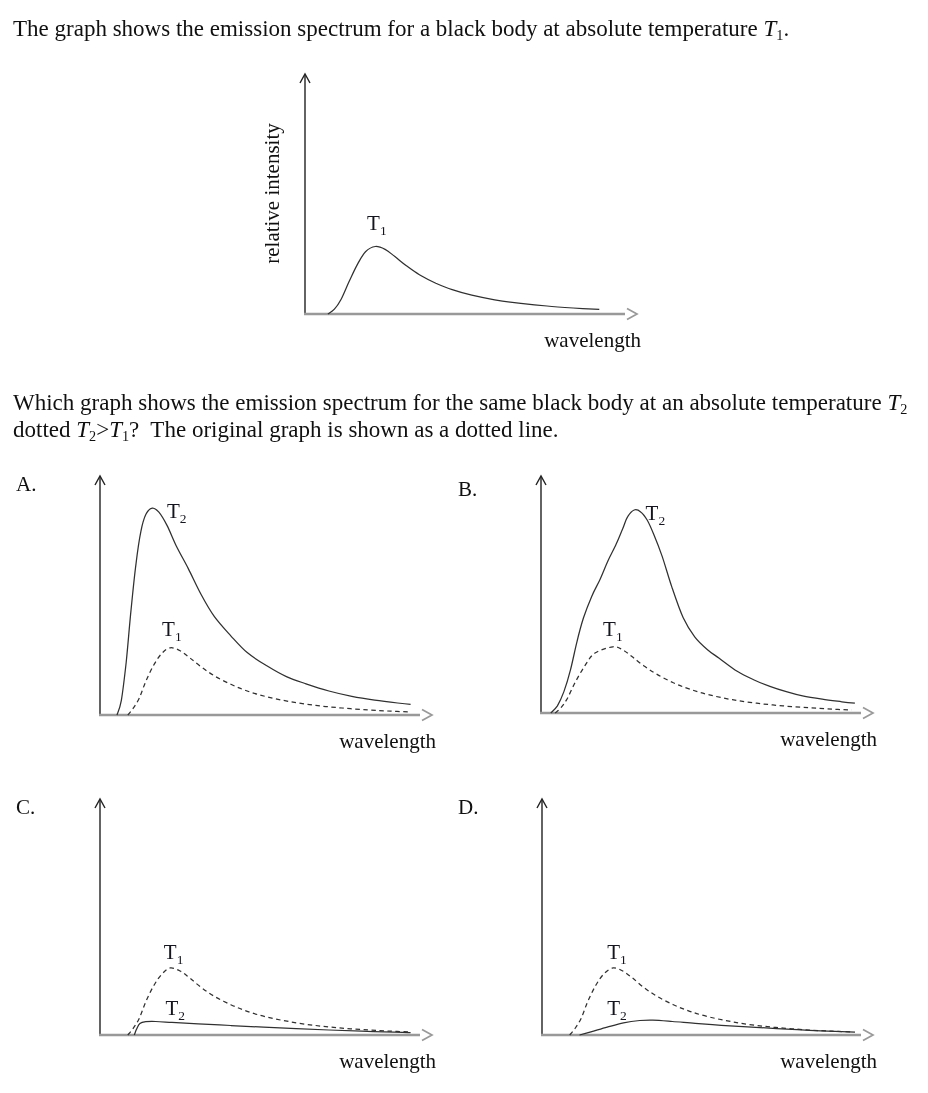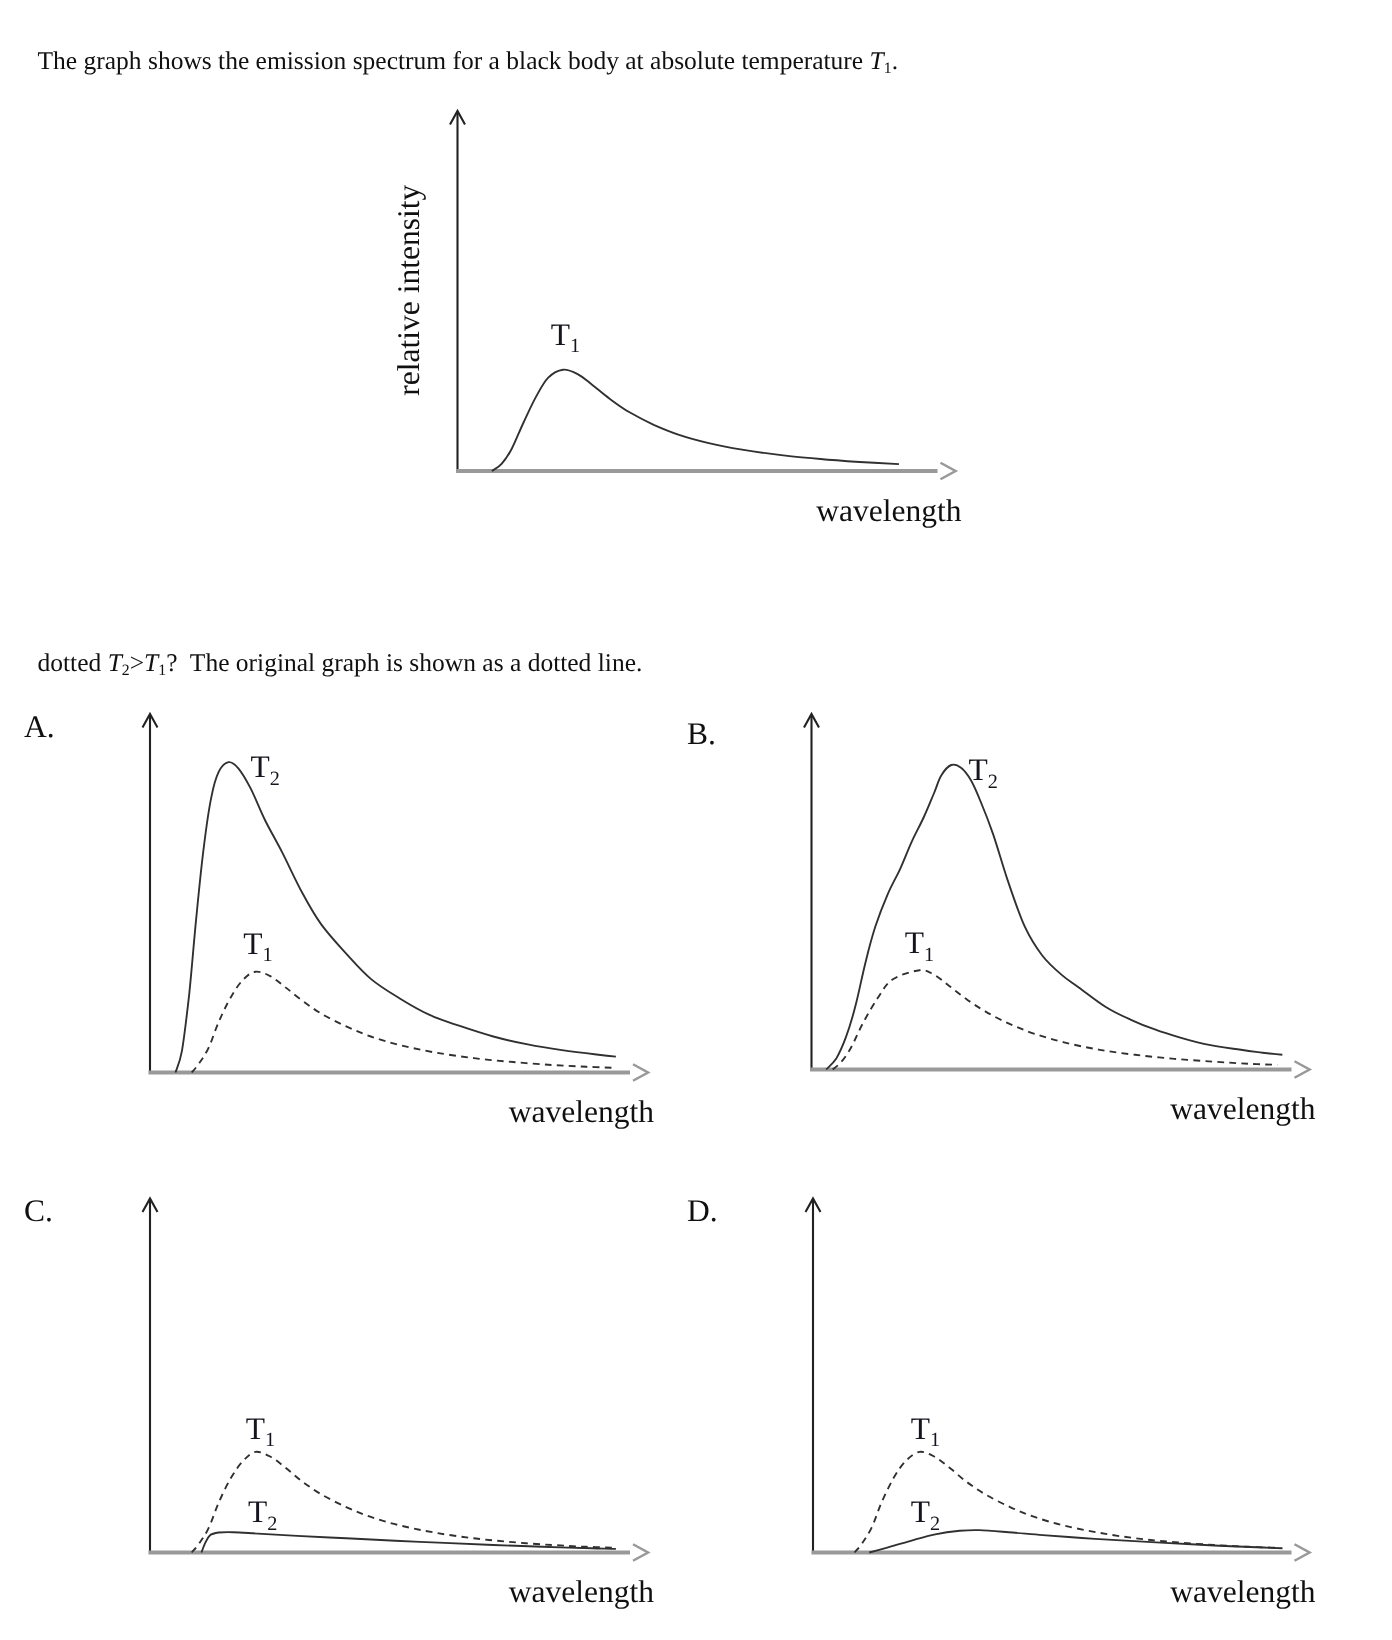"The graph shows the emission" .para { font-size: 17px -> 23px; margin: 12px -> 0 }
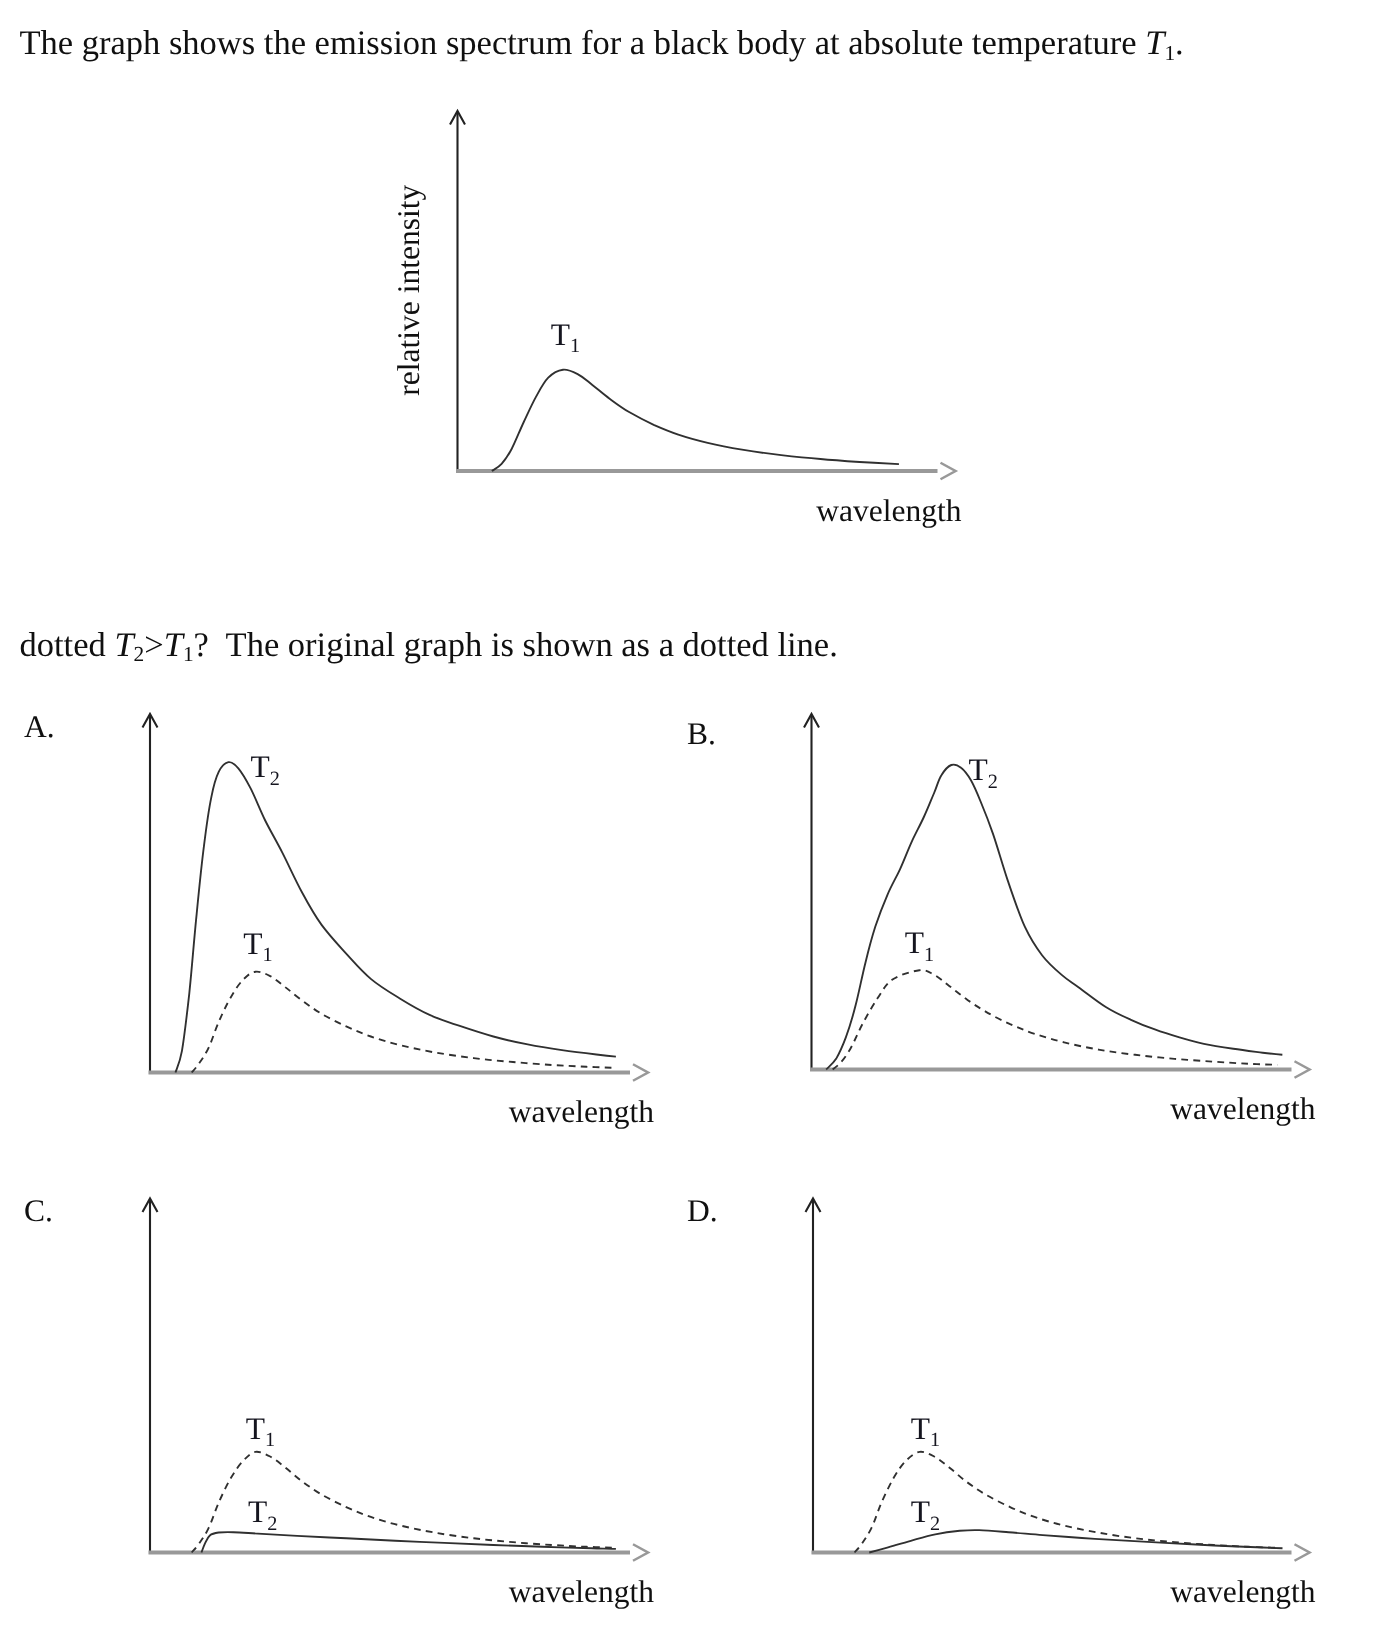"Which graph shows the emission" p.para { html: none -> <p><span>Which graph shows the emission spectrum for the same black body at an absolute temperature </span><span>T</span><span>2</span></p> }
